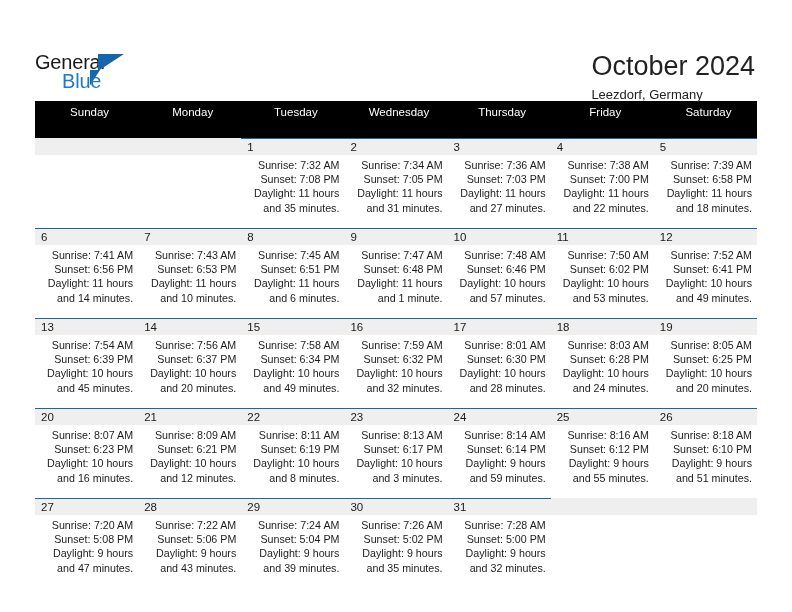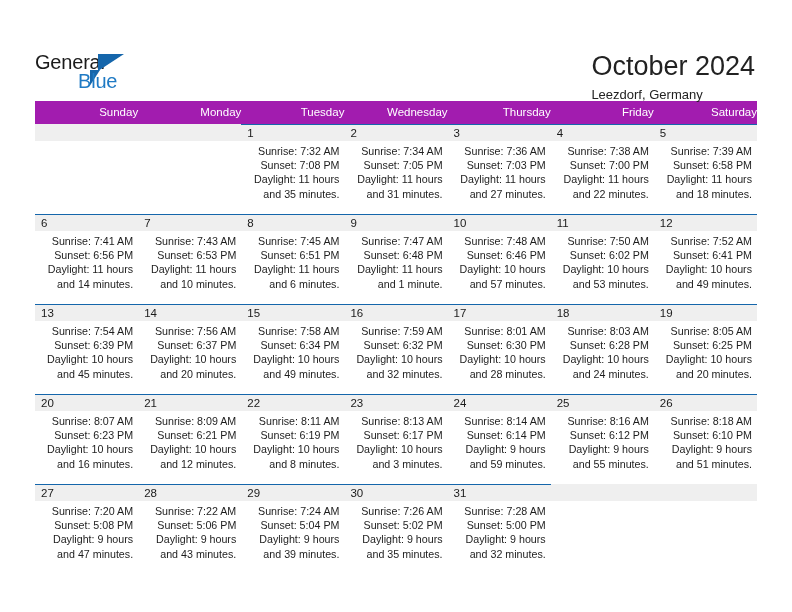"Blue" .logo-blue { left: 43px -> 27px }
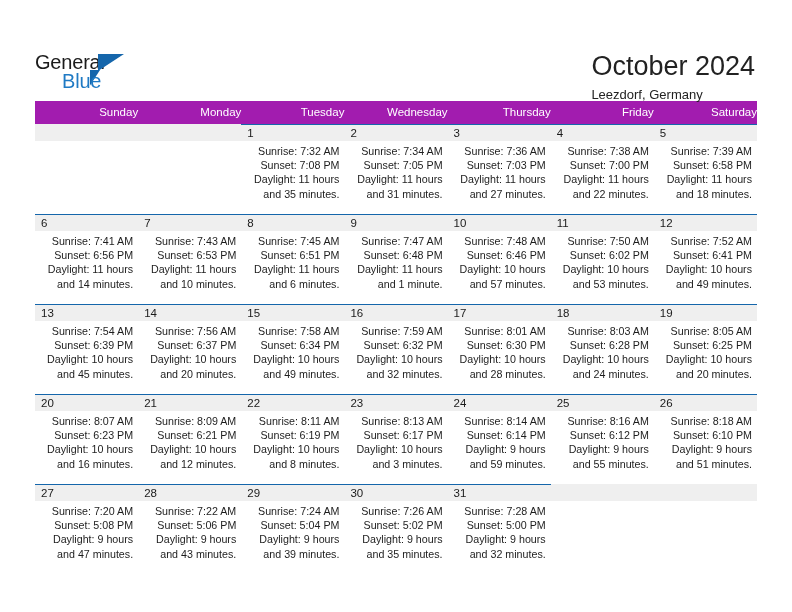"Sunday" .calendar th { background: #a21caf -> #000000; padding: 5px 0 6px 6px -> 5px 0 20px 6px; text-align: right -> center }
